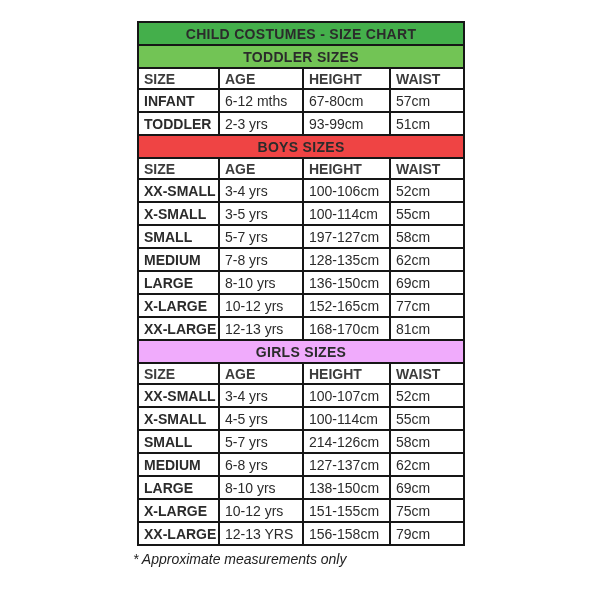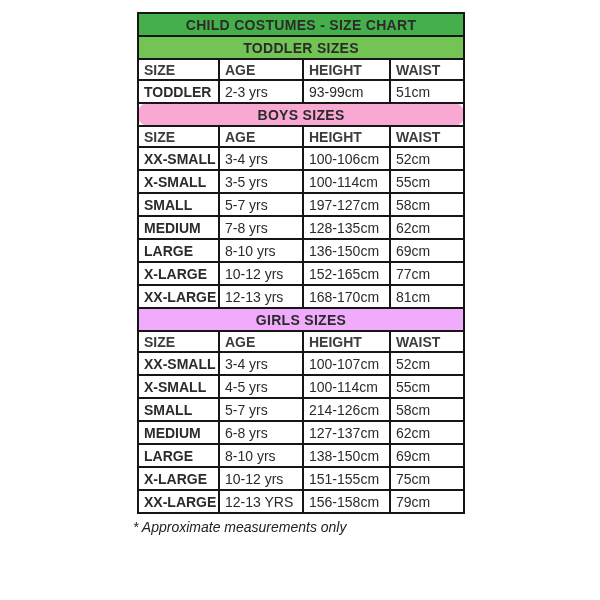"CHILD COSTUMES - SIZE CHART" .chart-wrap { top: 12px -> 21px }
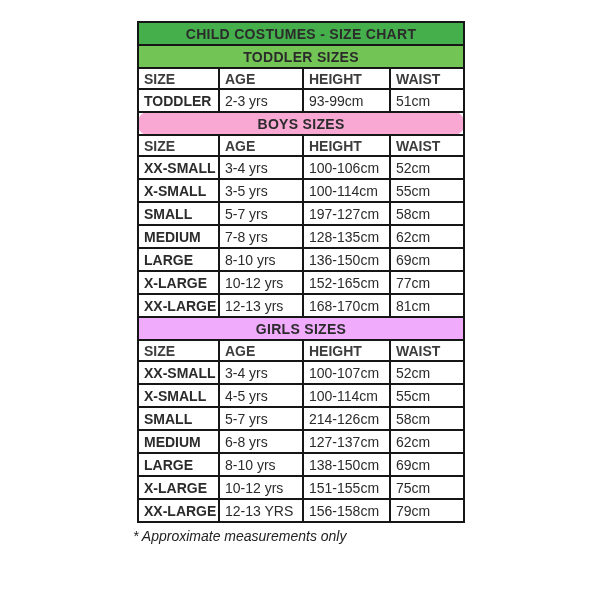"INFANT" tr { html: none -> <tr> <td>INFANT</td> <td>6-12 mths</td> <td>67-80cm</td> <td>57cm</td> </tr> }
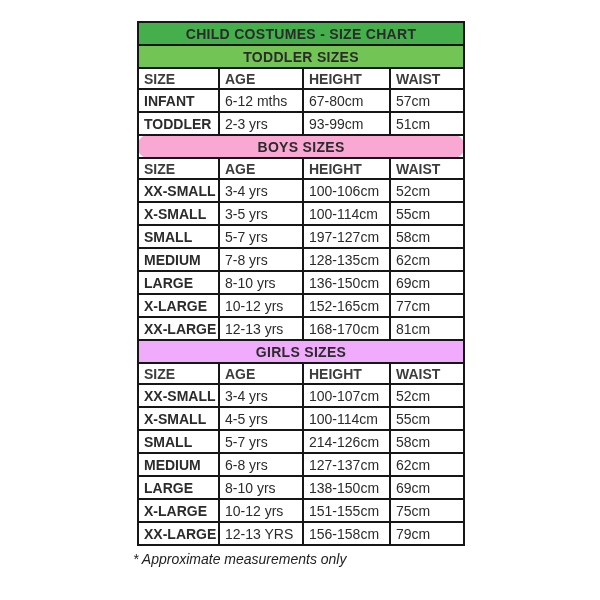"BOYS SIZES" td.band-cell { background: #f9a8d4 -> #ef4444; border-radius: 10px -> none }
